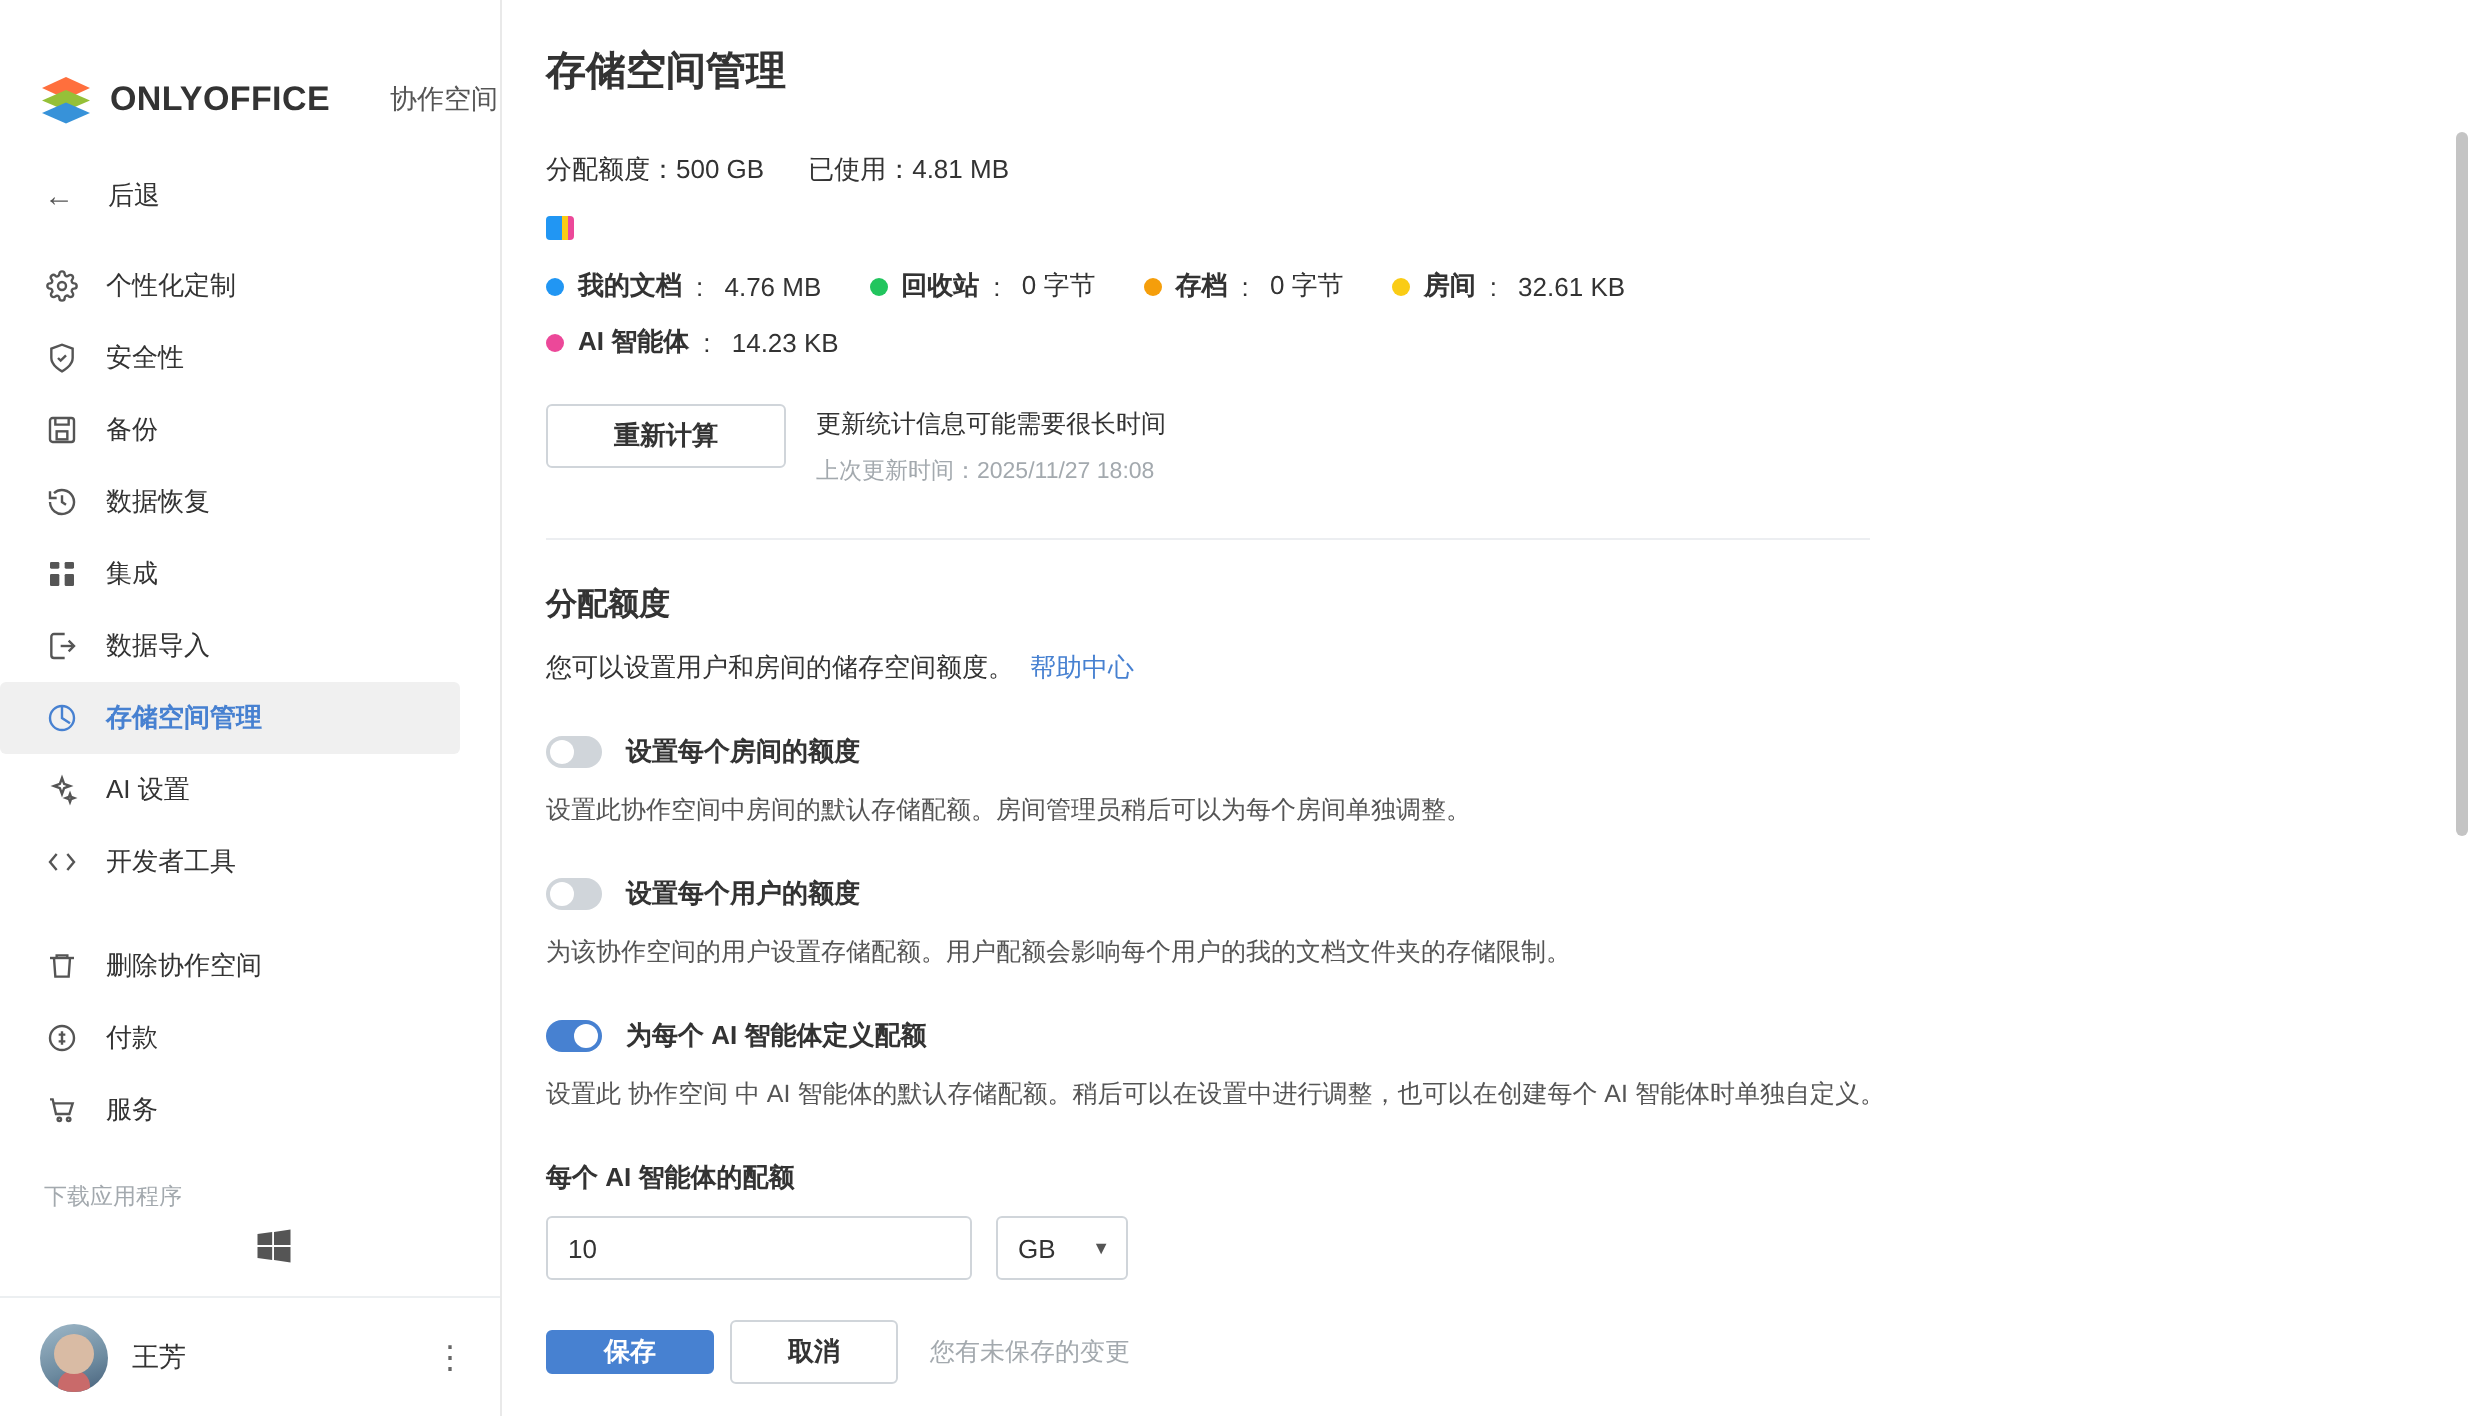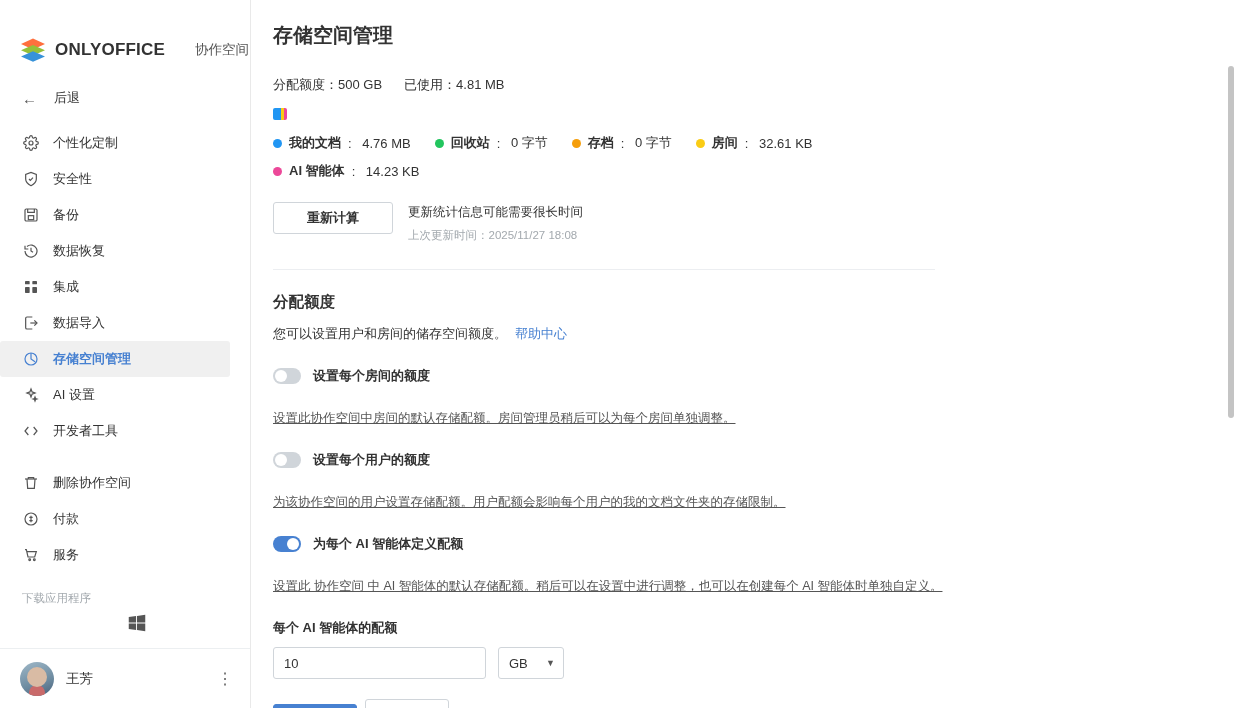"设置此协作空间中房间的默认存储配额。房间管理员稍后可以为每个房间单独调整。" .toggle-desc { margin-top: 25px -> 12px; text-decoration: underline -> none }
